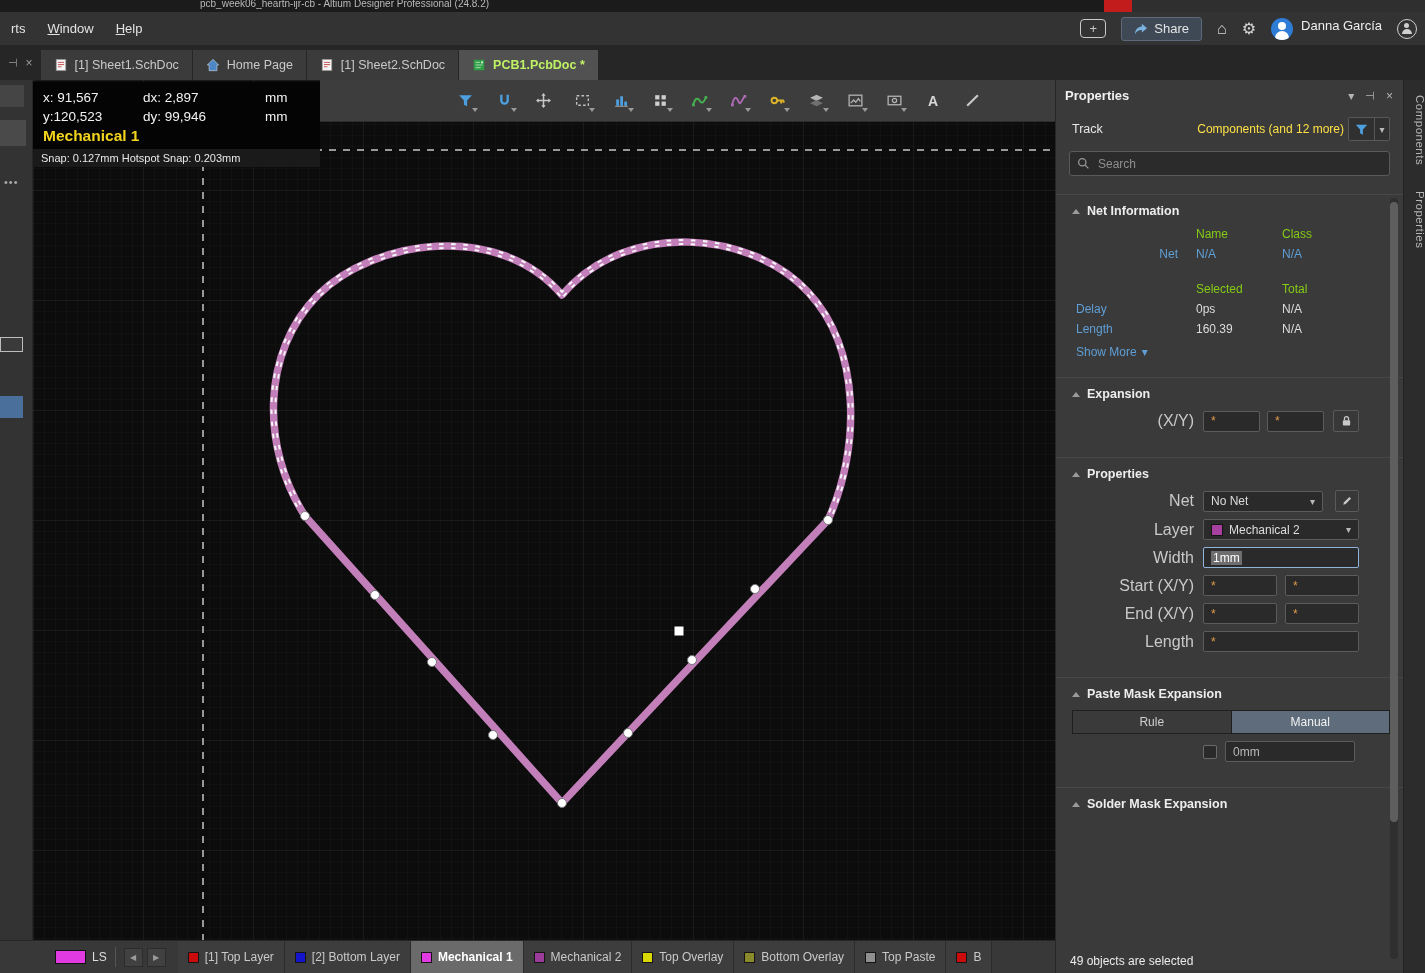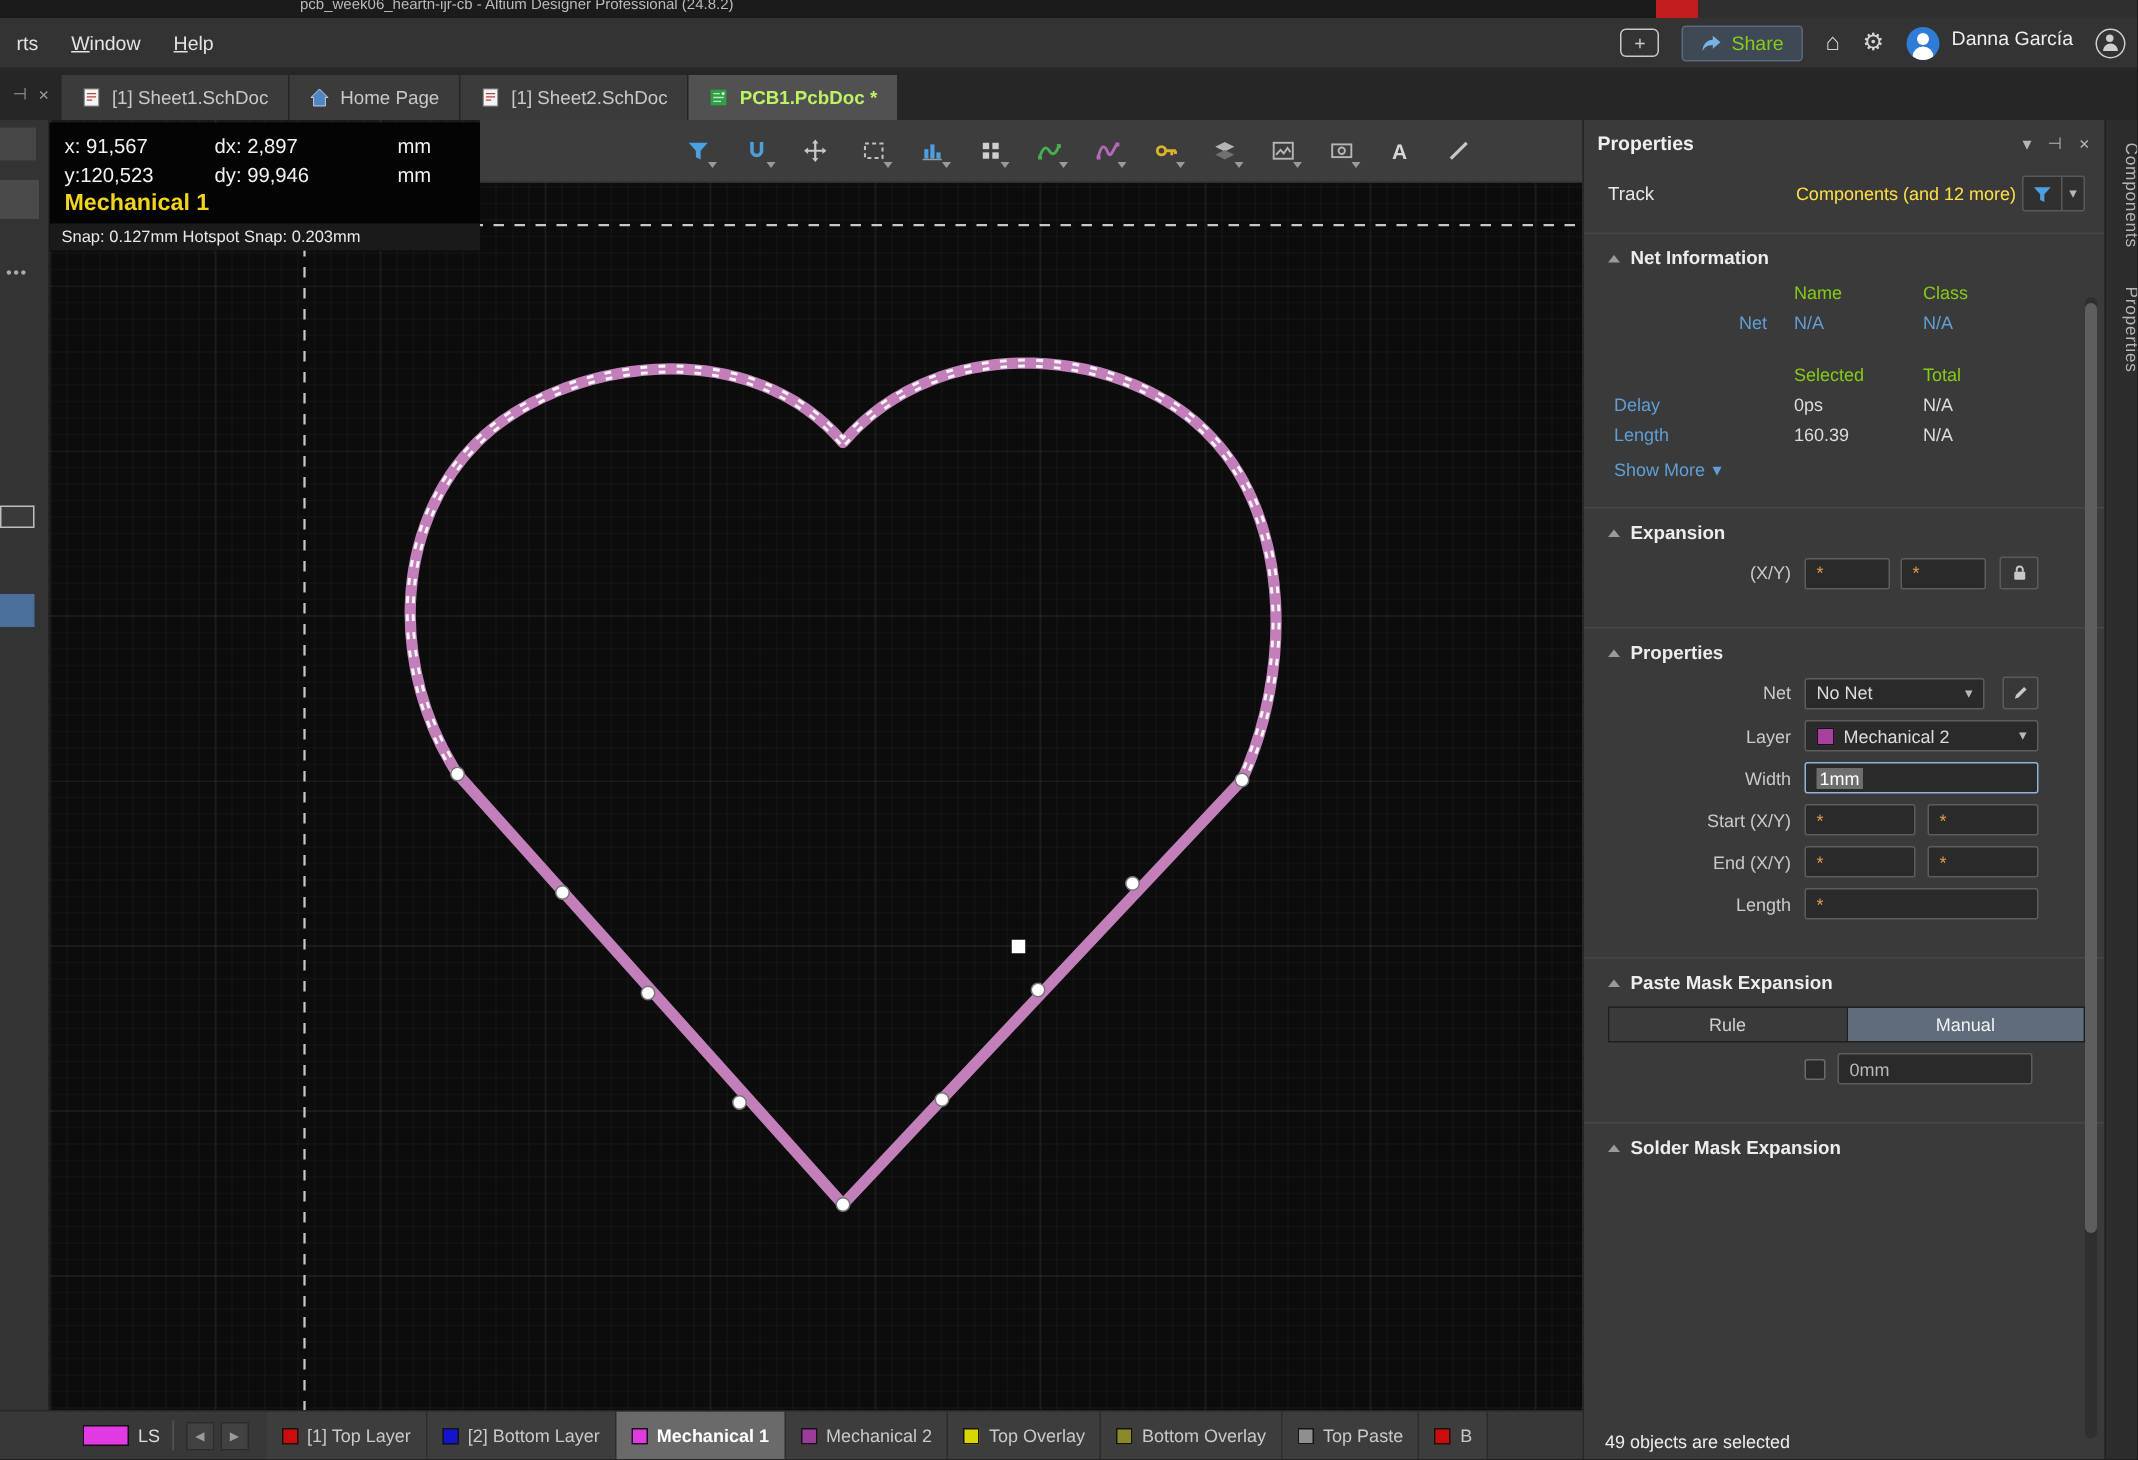"Share" .share-btn { color: #84cc16 -> #e5e5e5 }
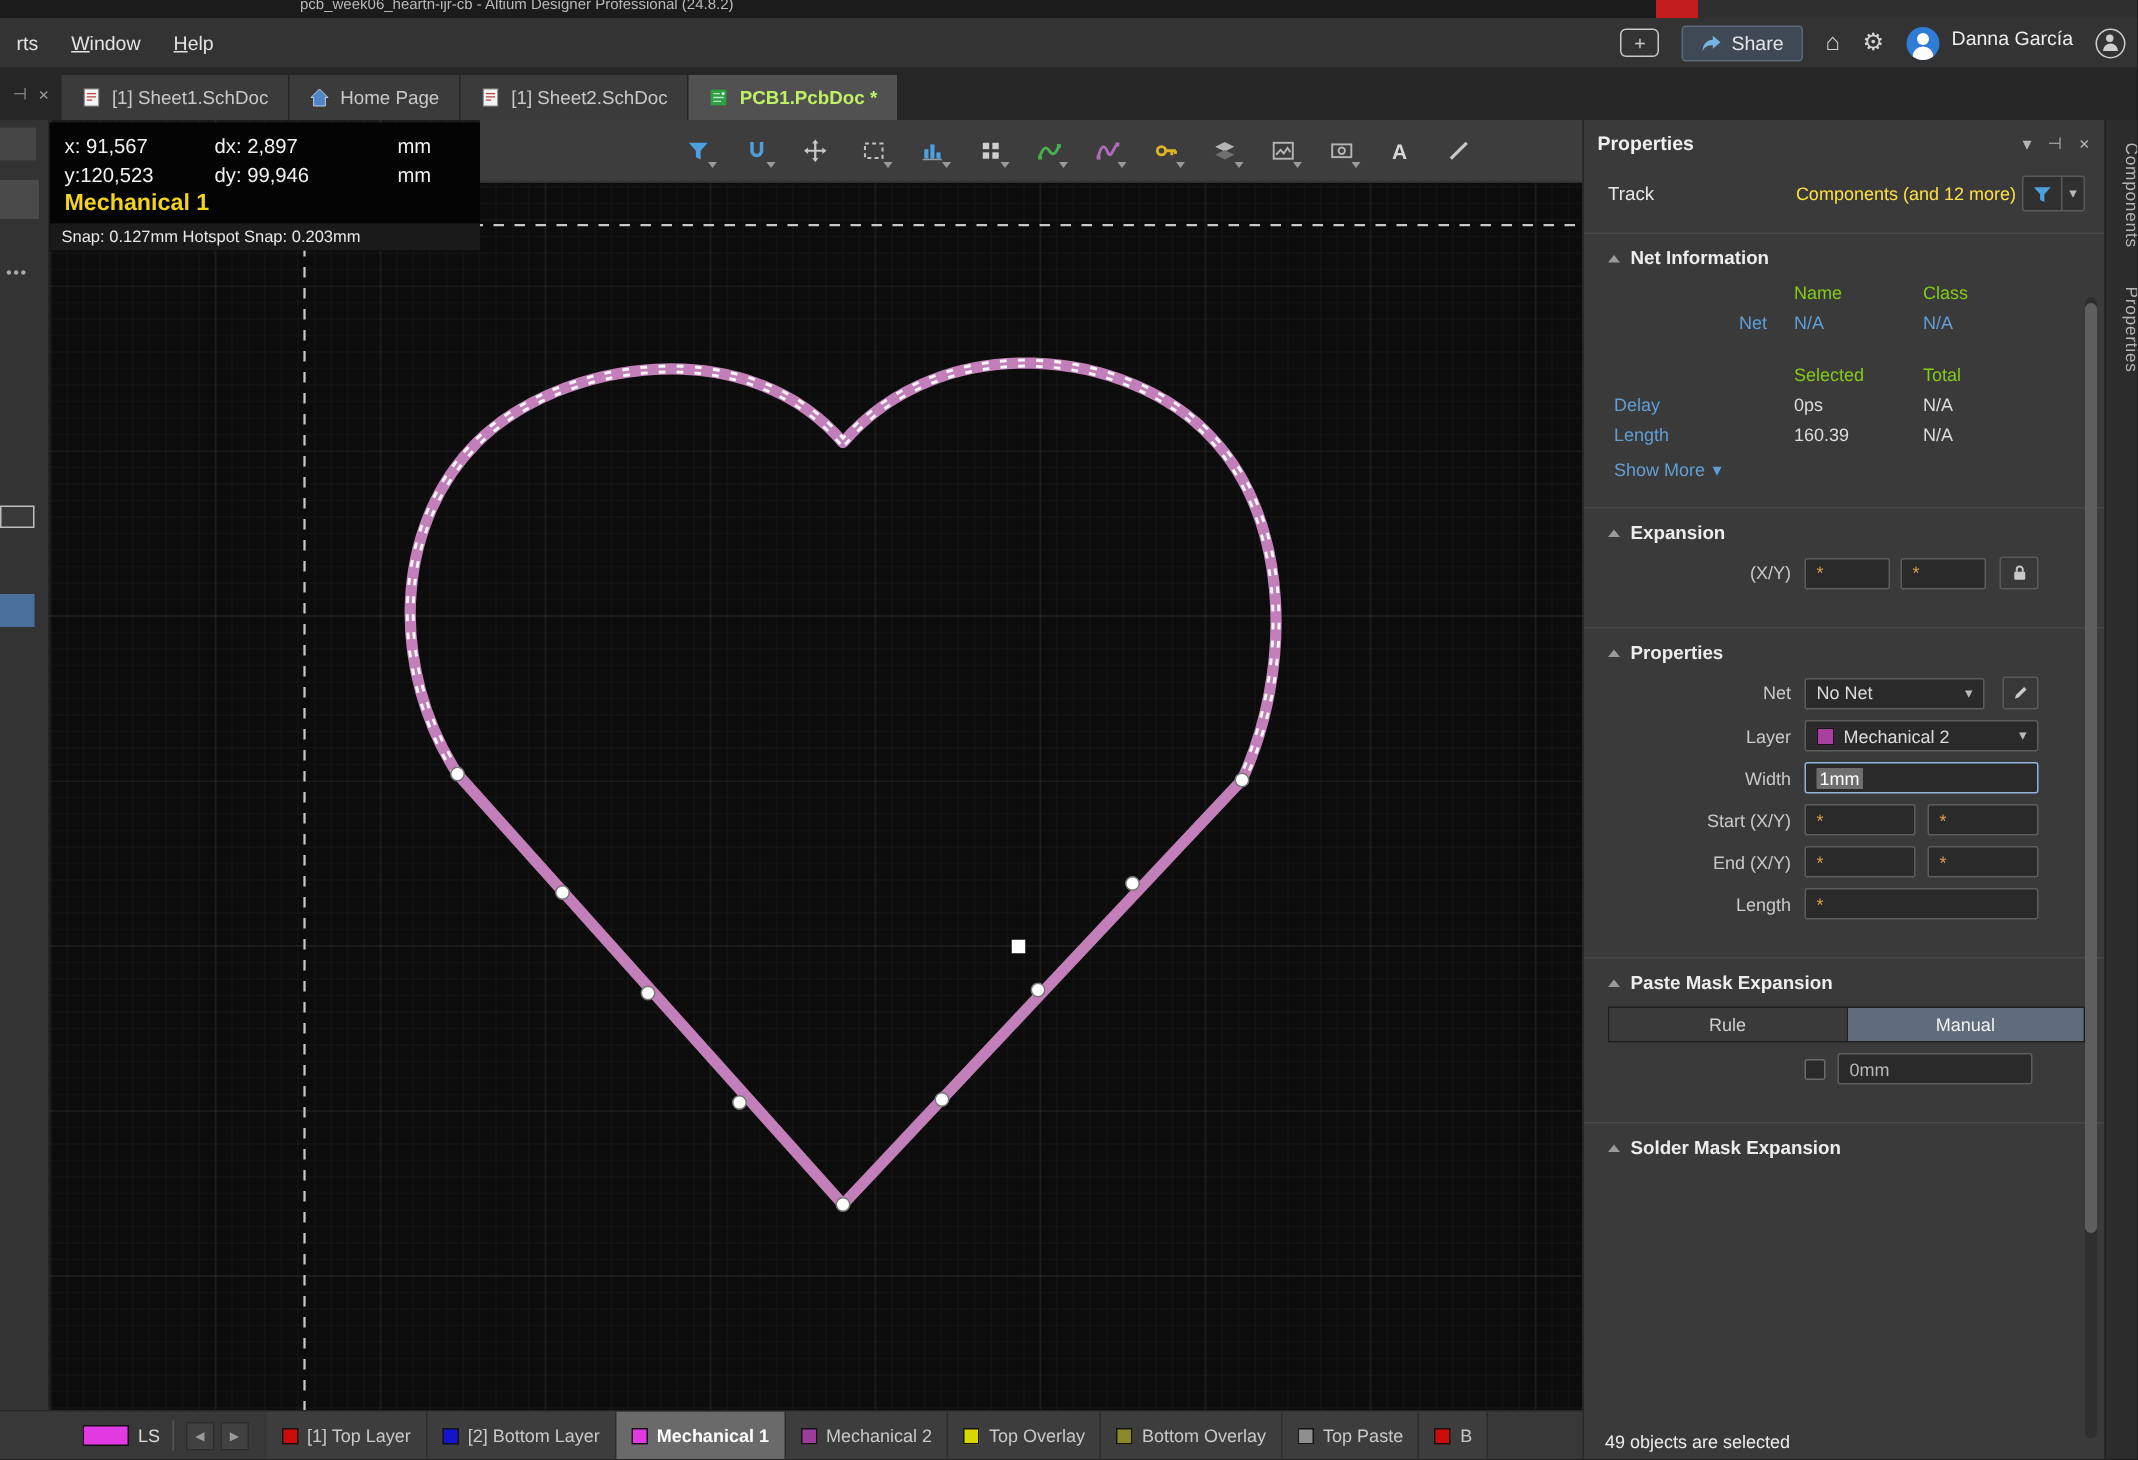"Search" div.search-row { html: none -> <div> <div> <svg> <circle></circle> <path></path> </svg> <input> </div> </div> }
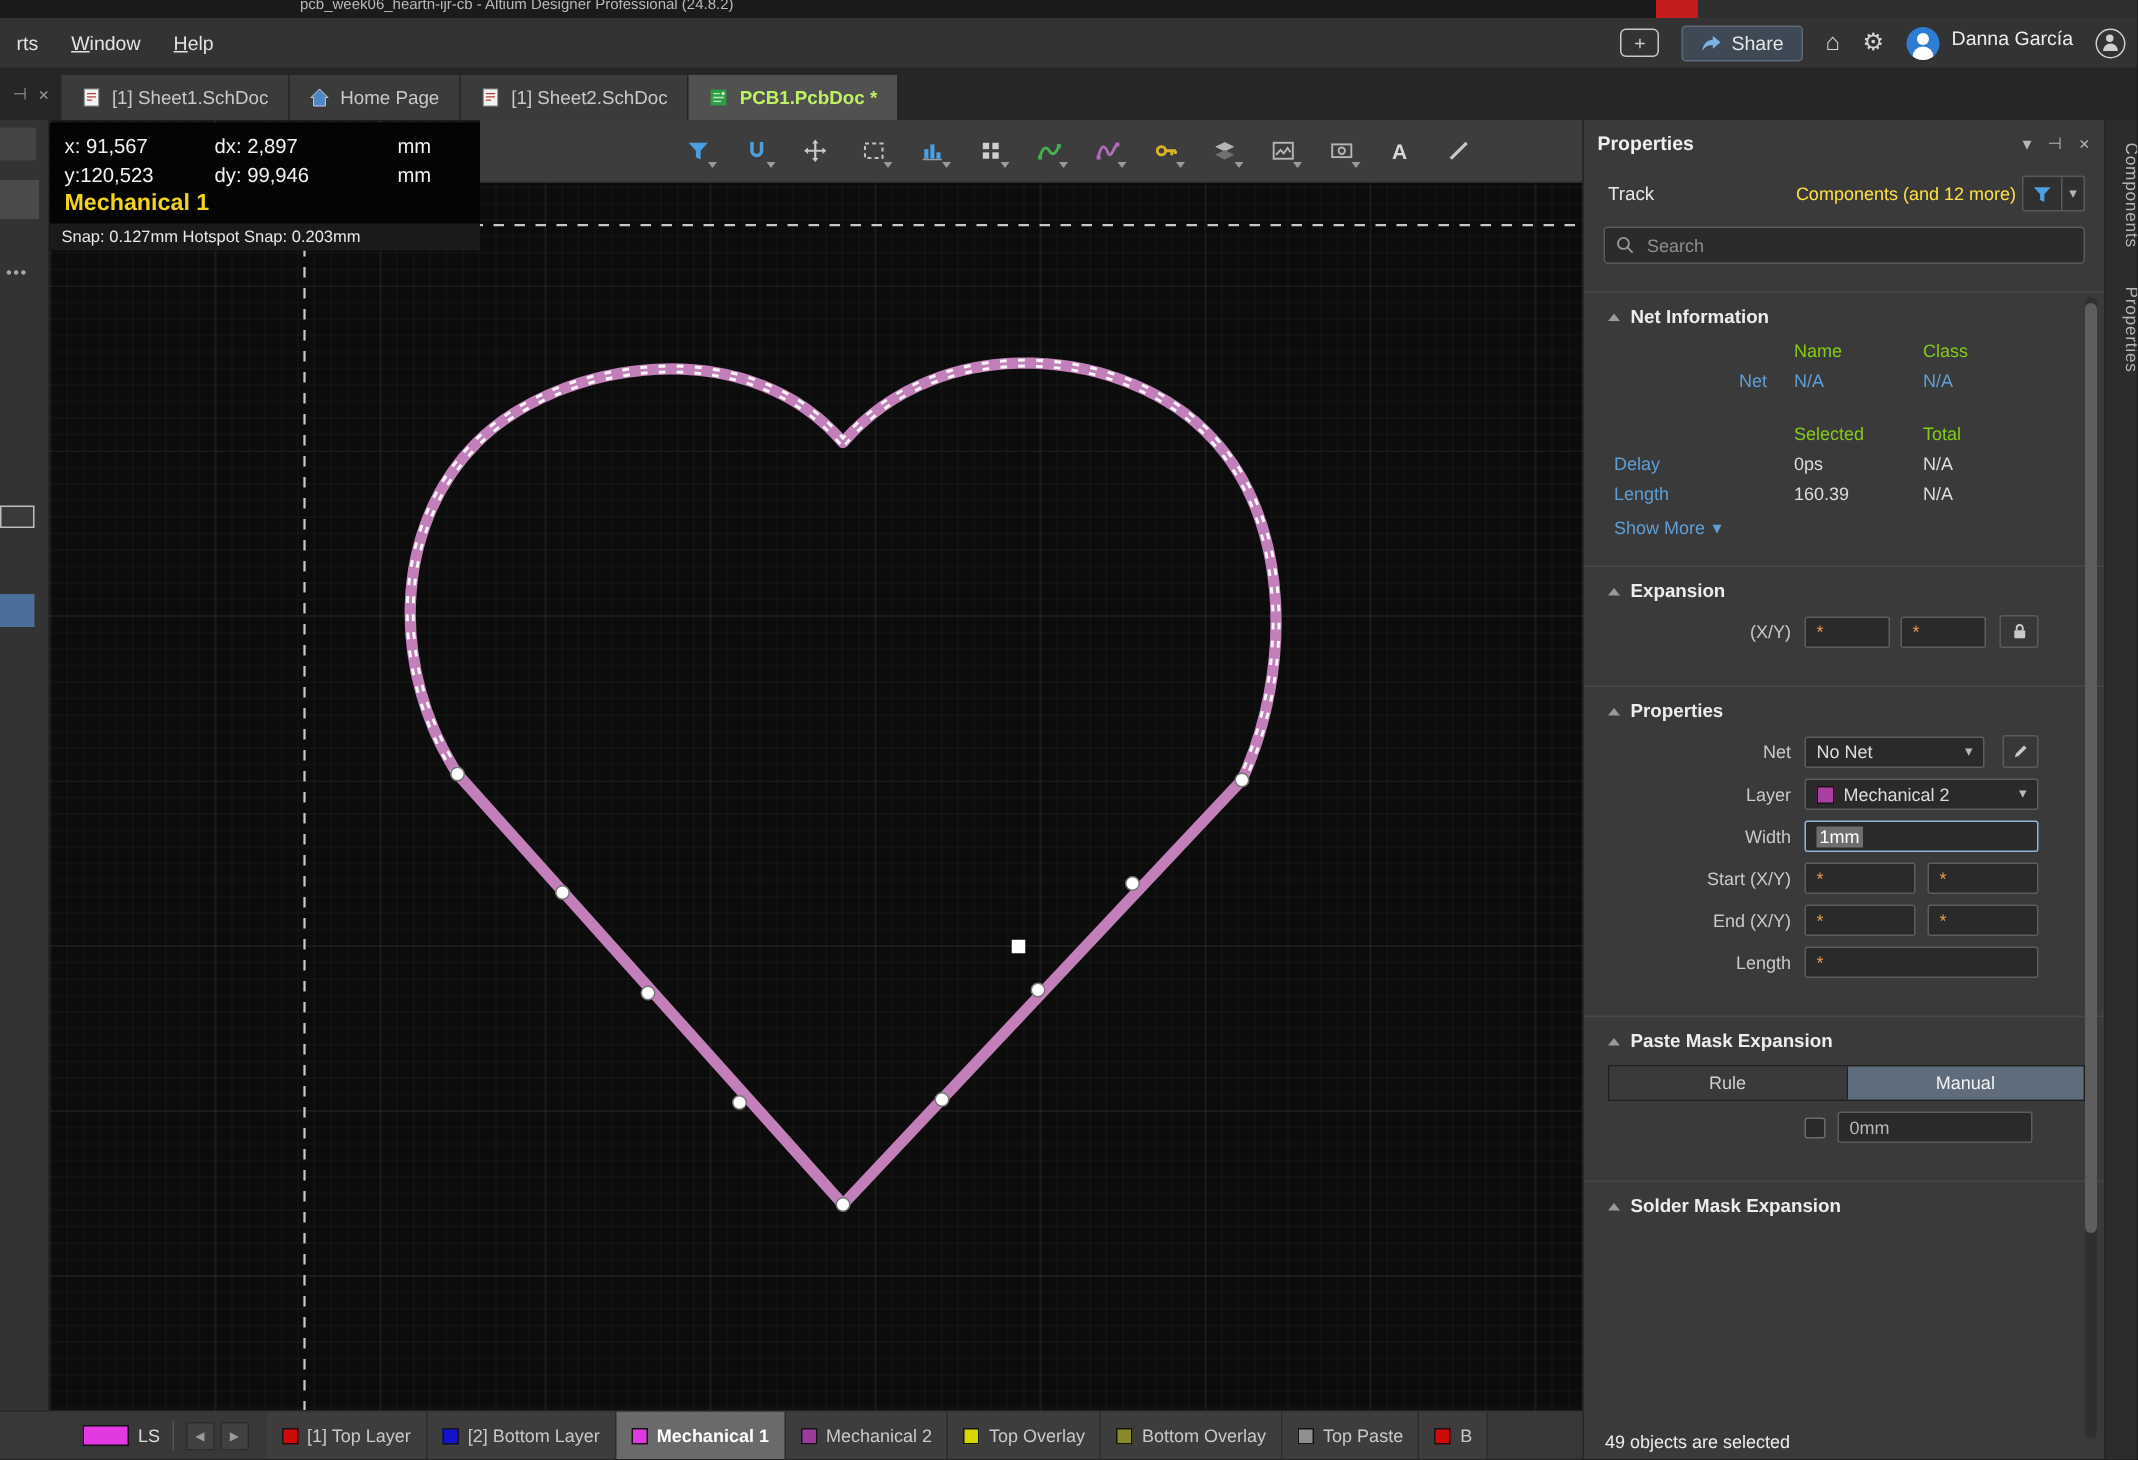"(X/Y)" .lbl { font-size: 12px -> 16px }
